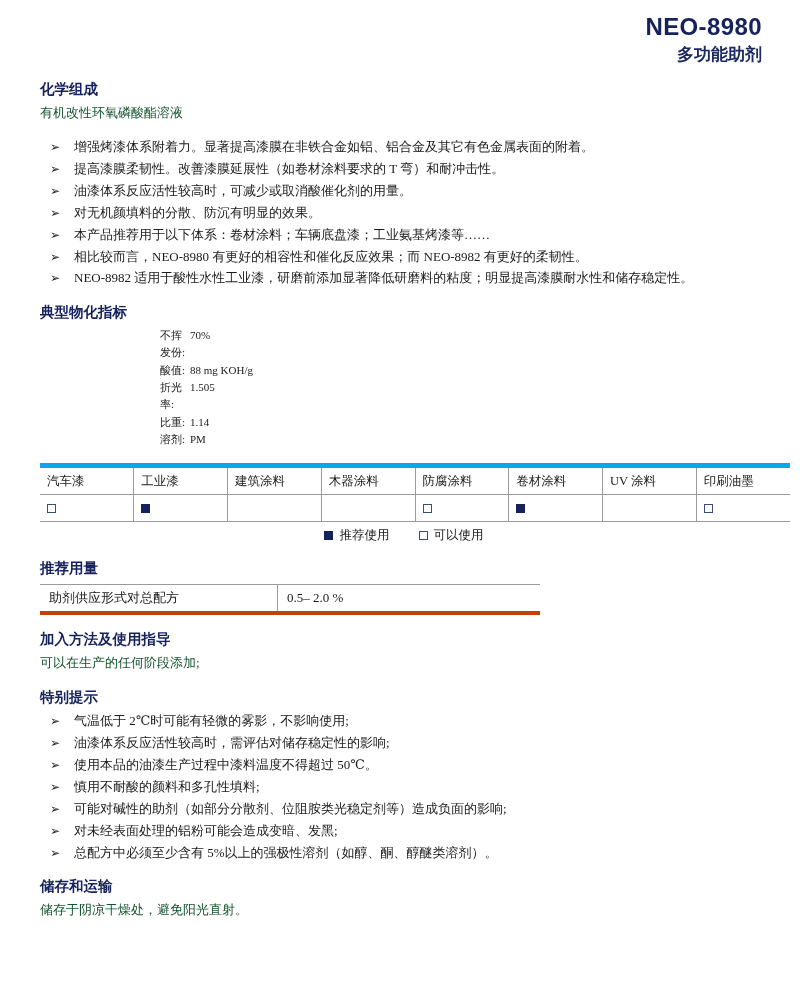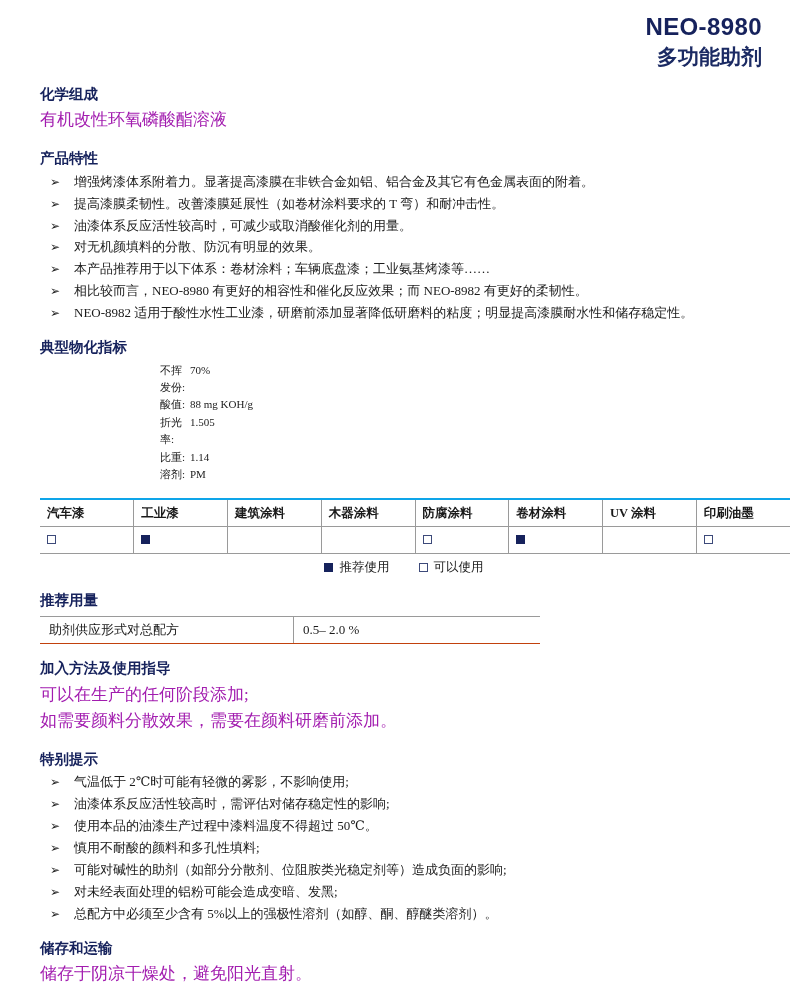"多功能助剂" .product-subtitle { font-size: 21px -> 17px }
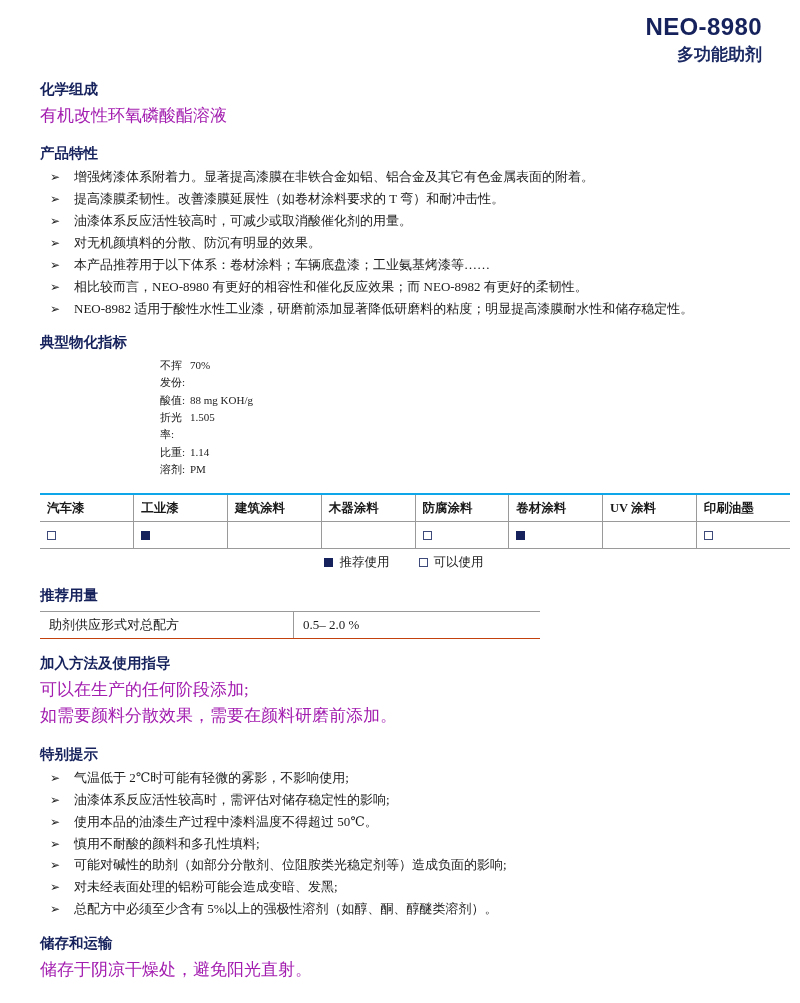"有机改性环氧磷酸酯溶液" .body-line { color: #a21caf -> #14532d; font-size: 17px -> 13px }
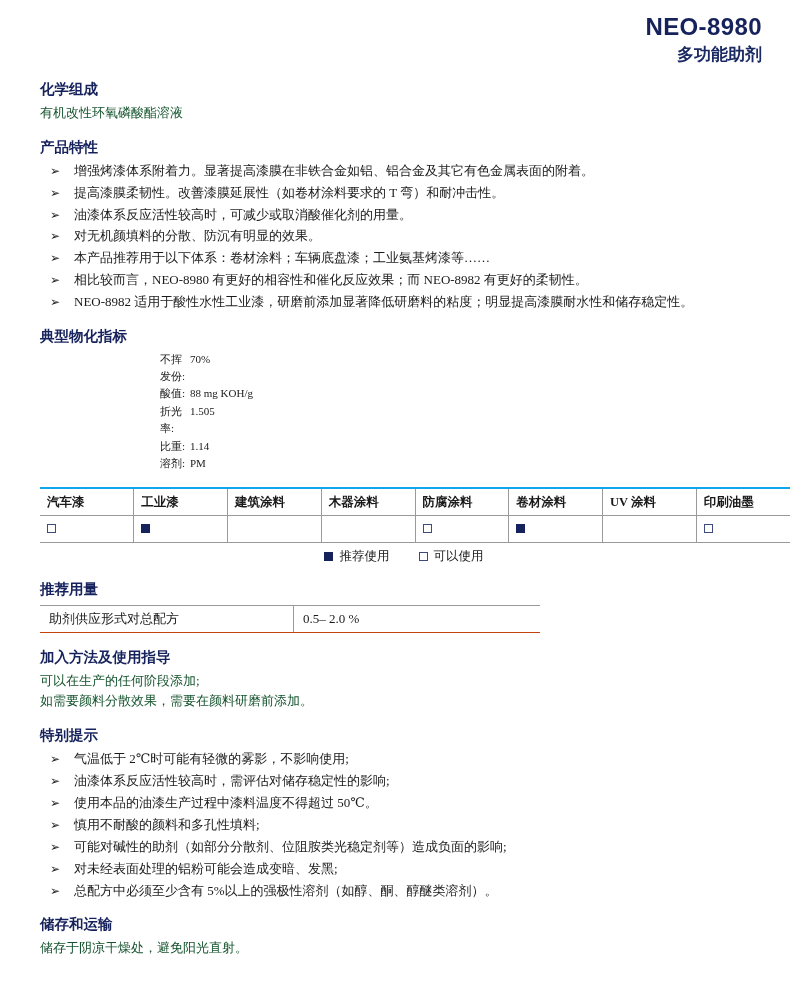"产品特性" h2.section-heading { html: <h2>产品特性</h2> -> none }
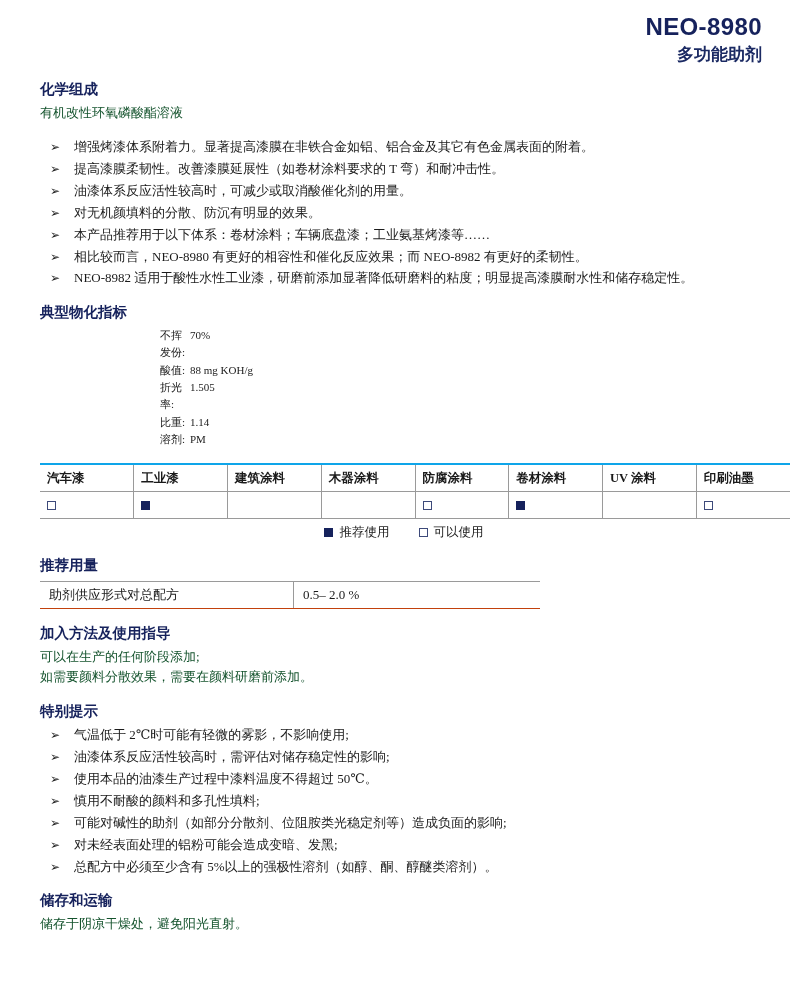"汽车漆" table.app-table tr.hdr th { border-top: 2px solid #0ea5e9 -> 5px solid #0ea5e9; font-weight: bold -> none }
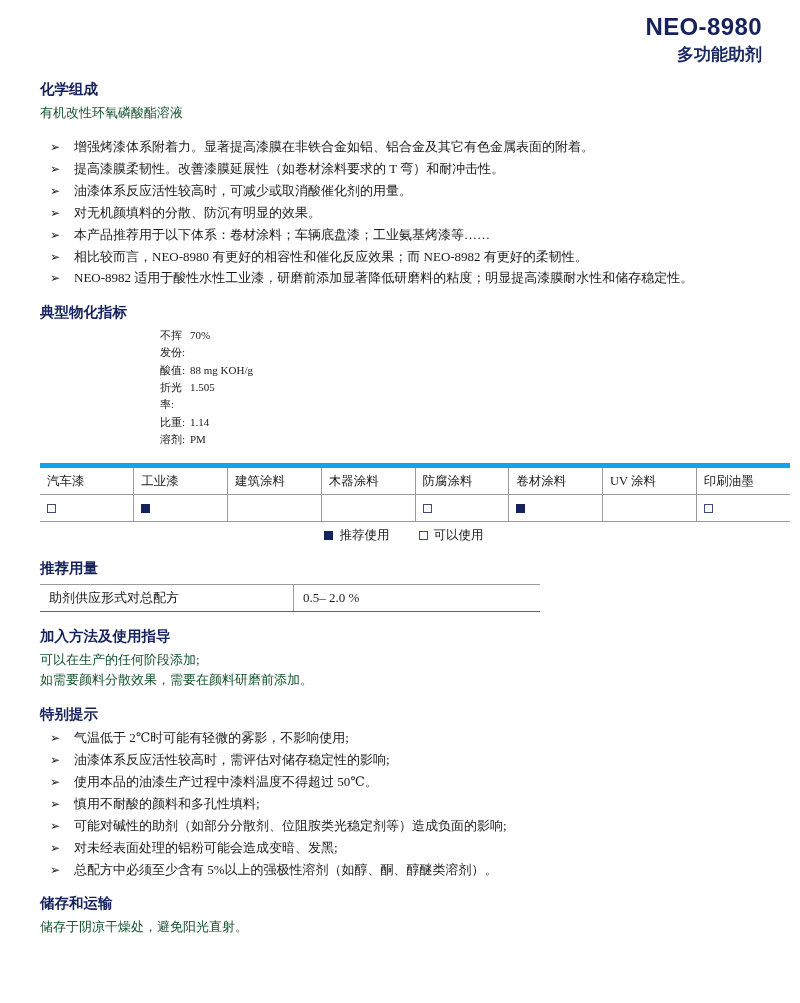"助剂供应形式对总配方" table.dose-table td { border-bottom: 1px solid #c2410c -> 4px solid #c2410c; padding: 3px 16px 3px 9px -> 3px 0 3px 9px }
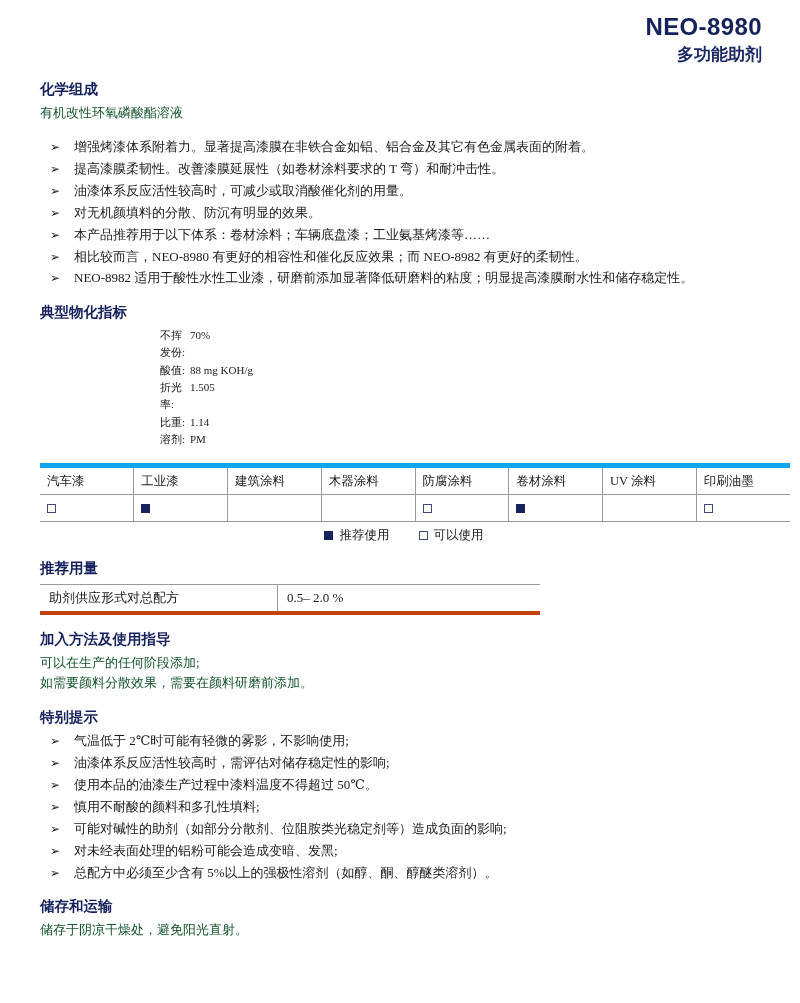"如需要颜料分散效果，需要在颜料研磨前添加。" div.body-line { html: <div>如需要颜料分散效果，需要在颜料研磨前添加。</div> -> none }
